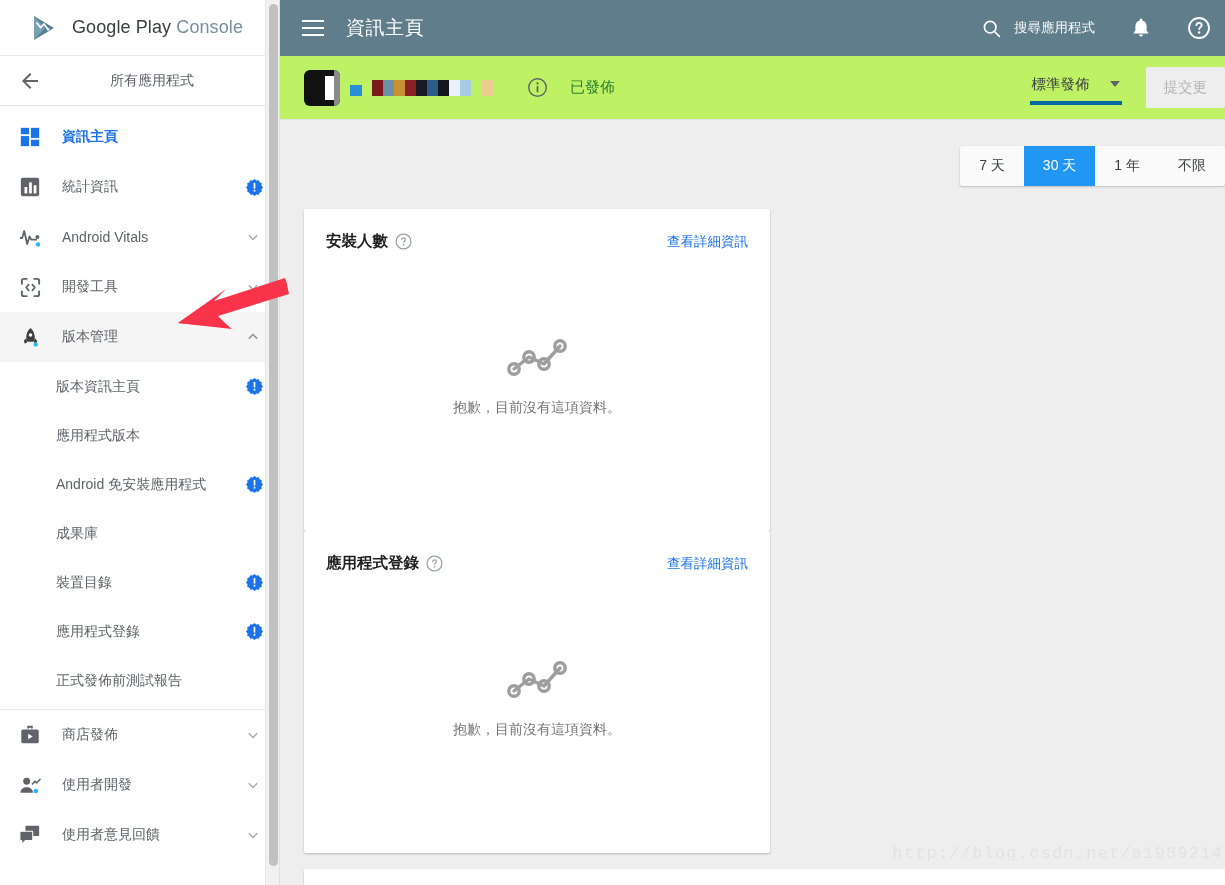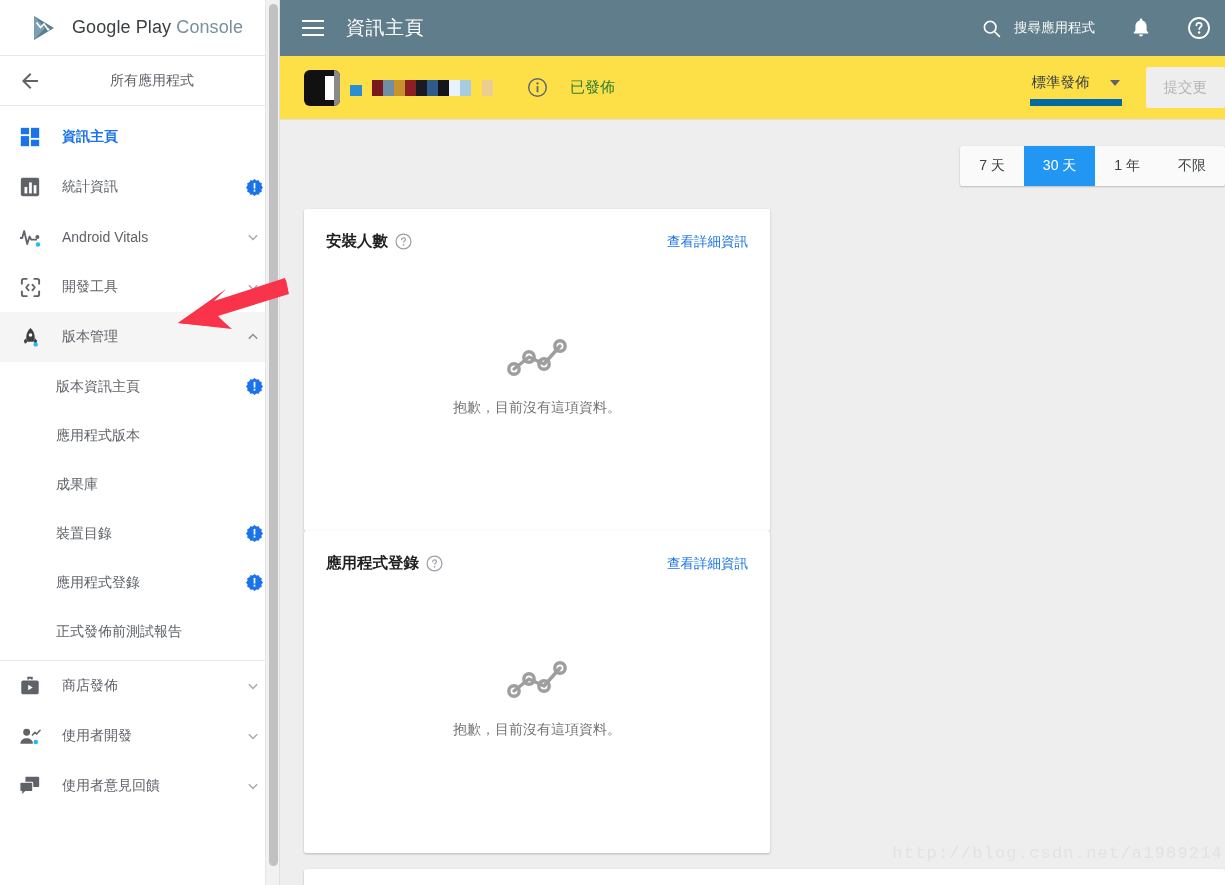"已發佈" .appbar { background: #fde047 -> #bef264 }
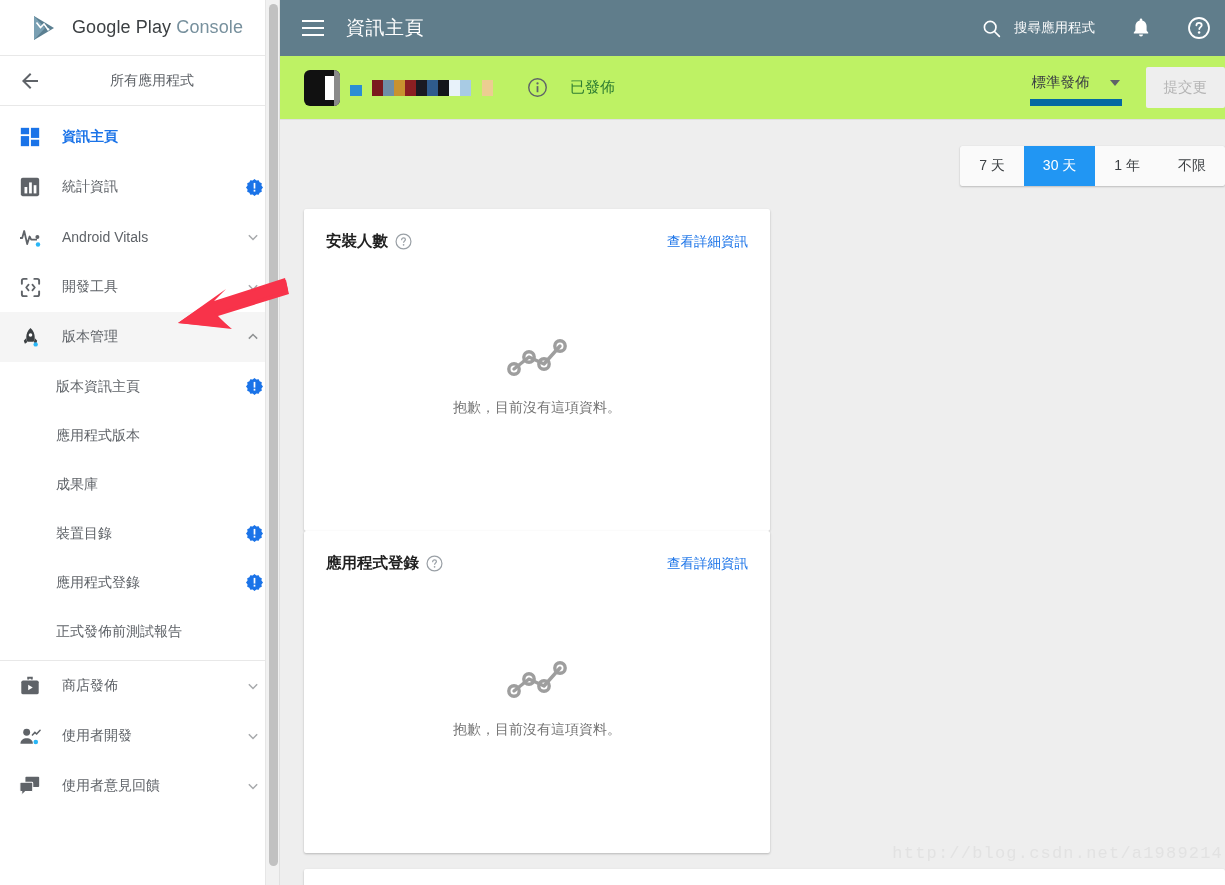"標準發佈" .rel-select { border-bottom: 7px solid #0369a1 -> 4px solid #0369a1 }
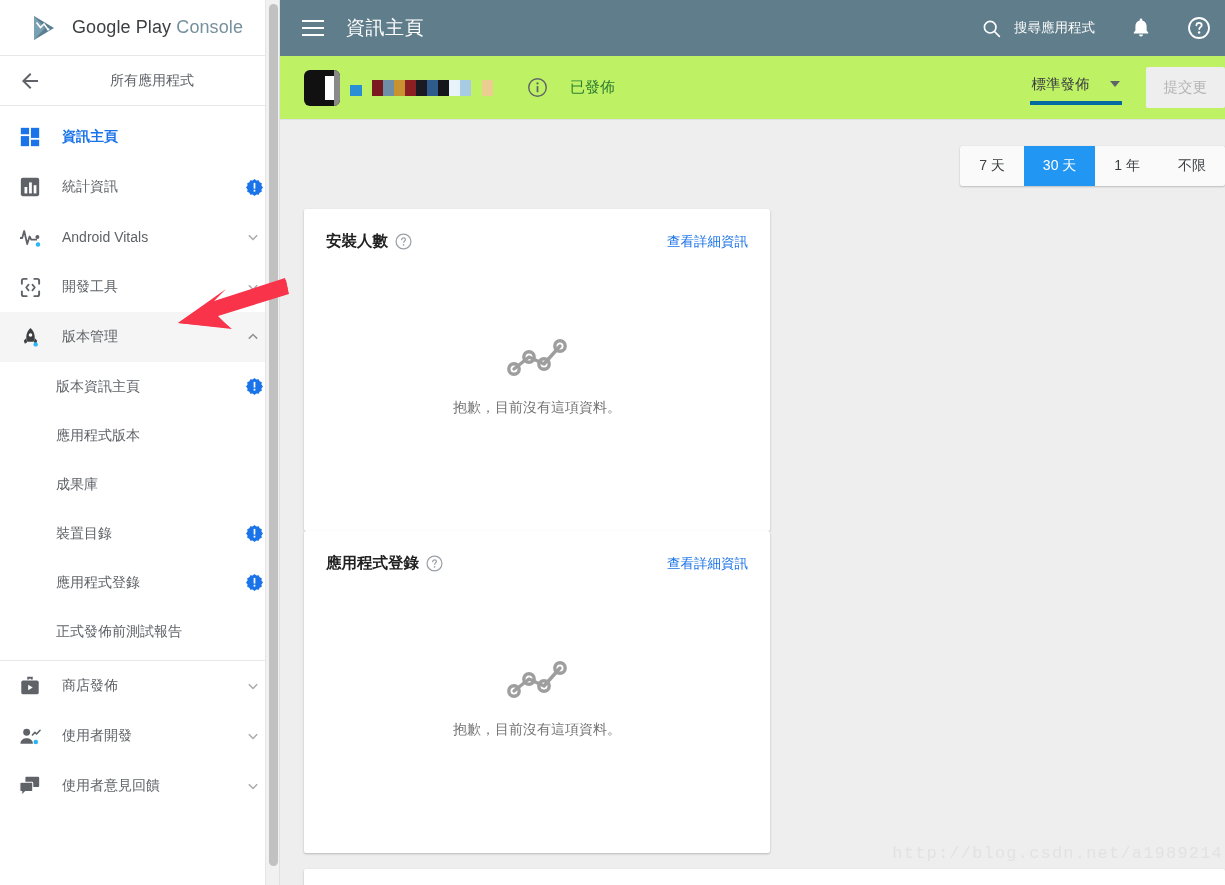"Android 免安裝應用程式" div.nav-sub { html: none -> <div> <span>Android 免安裝應用程式</span> <span> <svg> <path></path> <rect></rect> <rect></rect> </svg> </span> </div> }
